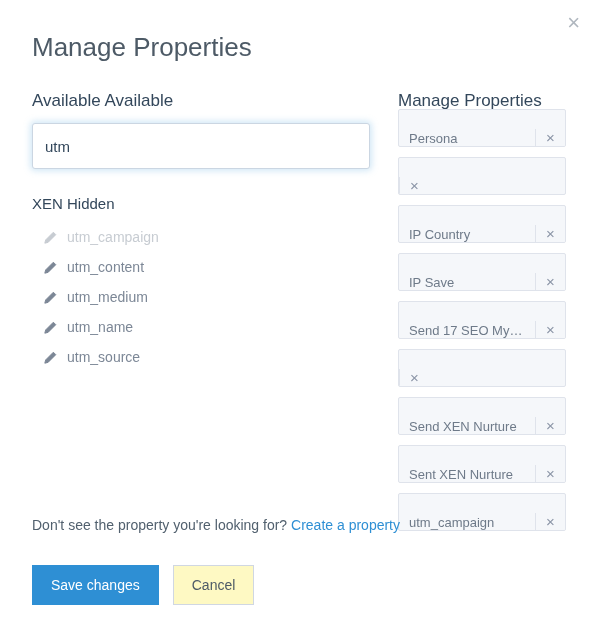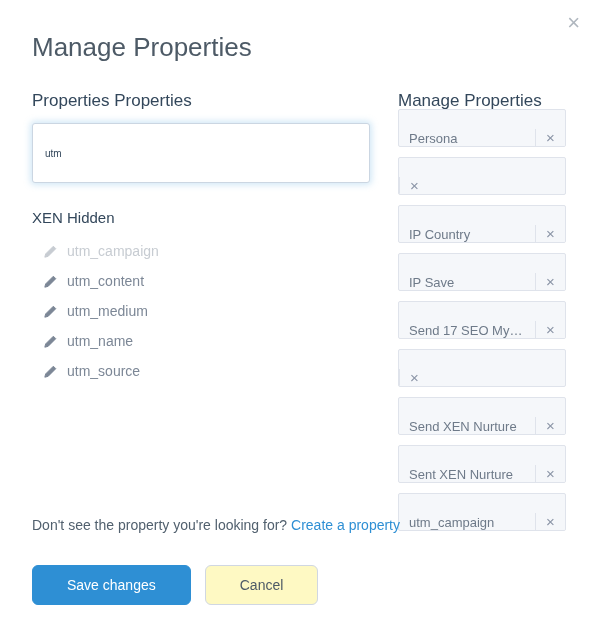"Properties Properties" div.section-heading { text: Properties Properties -> Available Available }
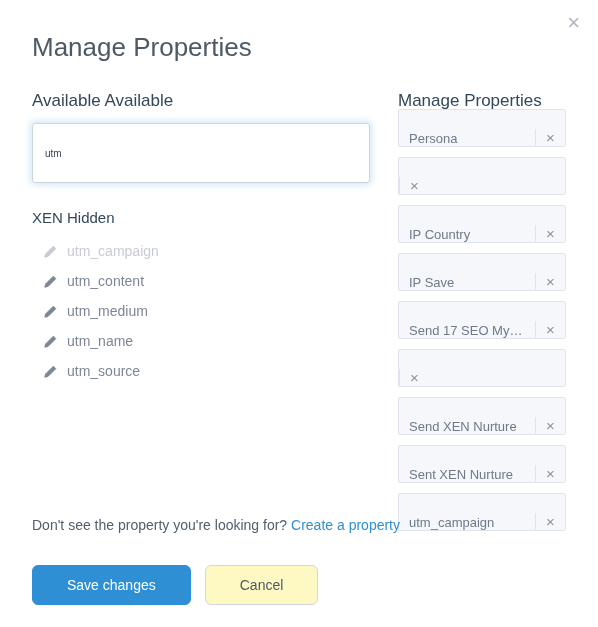"utm" .search { font-size: 10px -> 15px; height: 60px -> 46px }
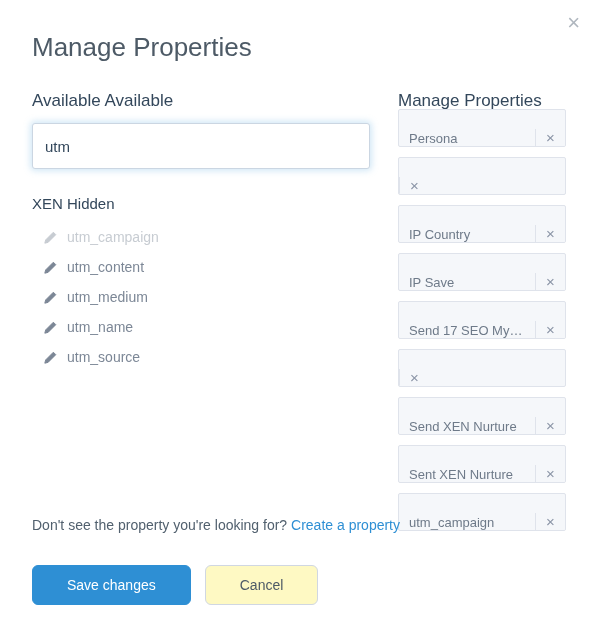"Save changes" .btn { border-radius: 6px -> 0; padding: 0 34px -> 0 18px }
